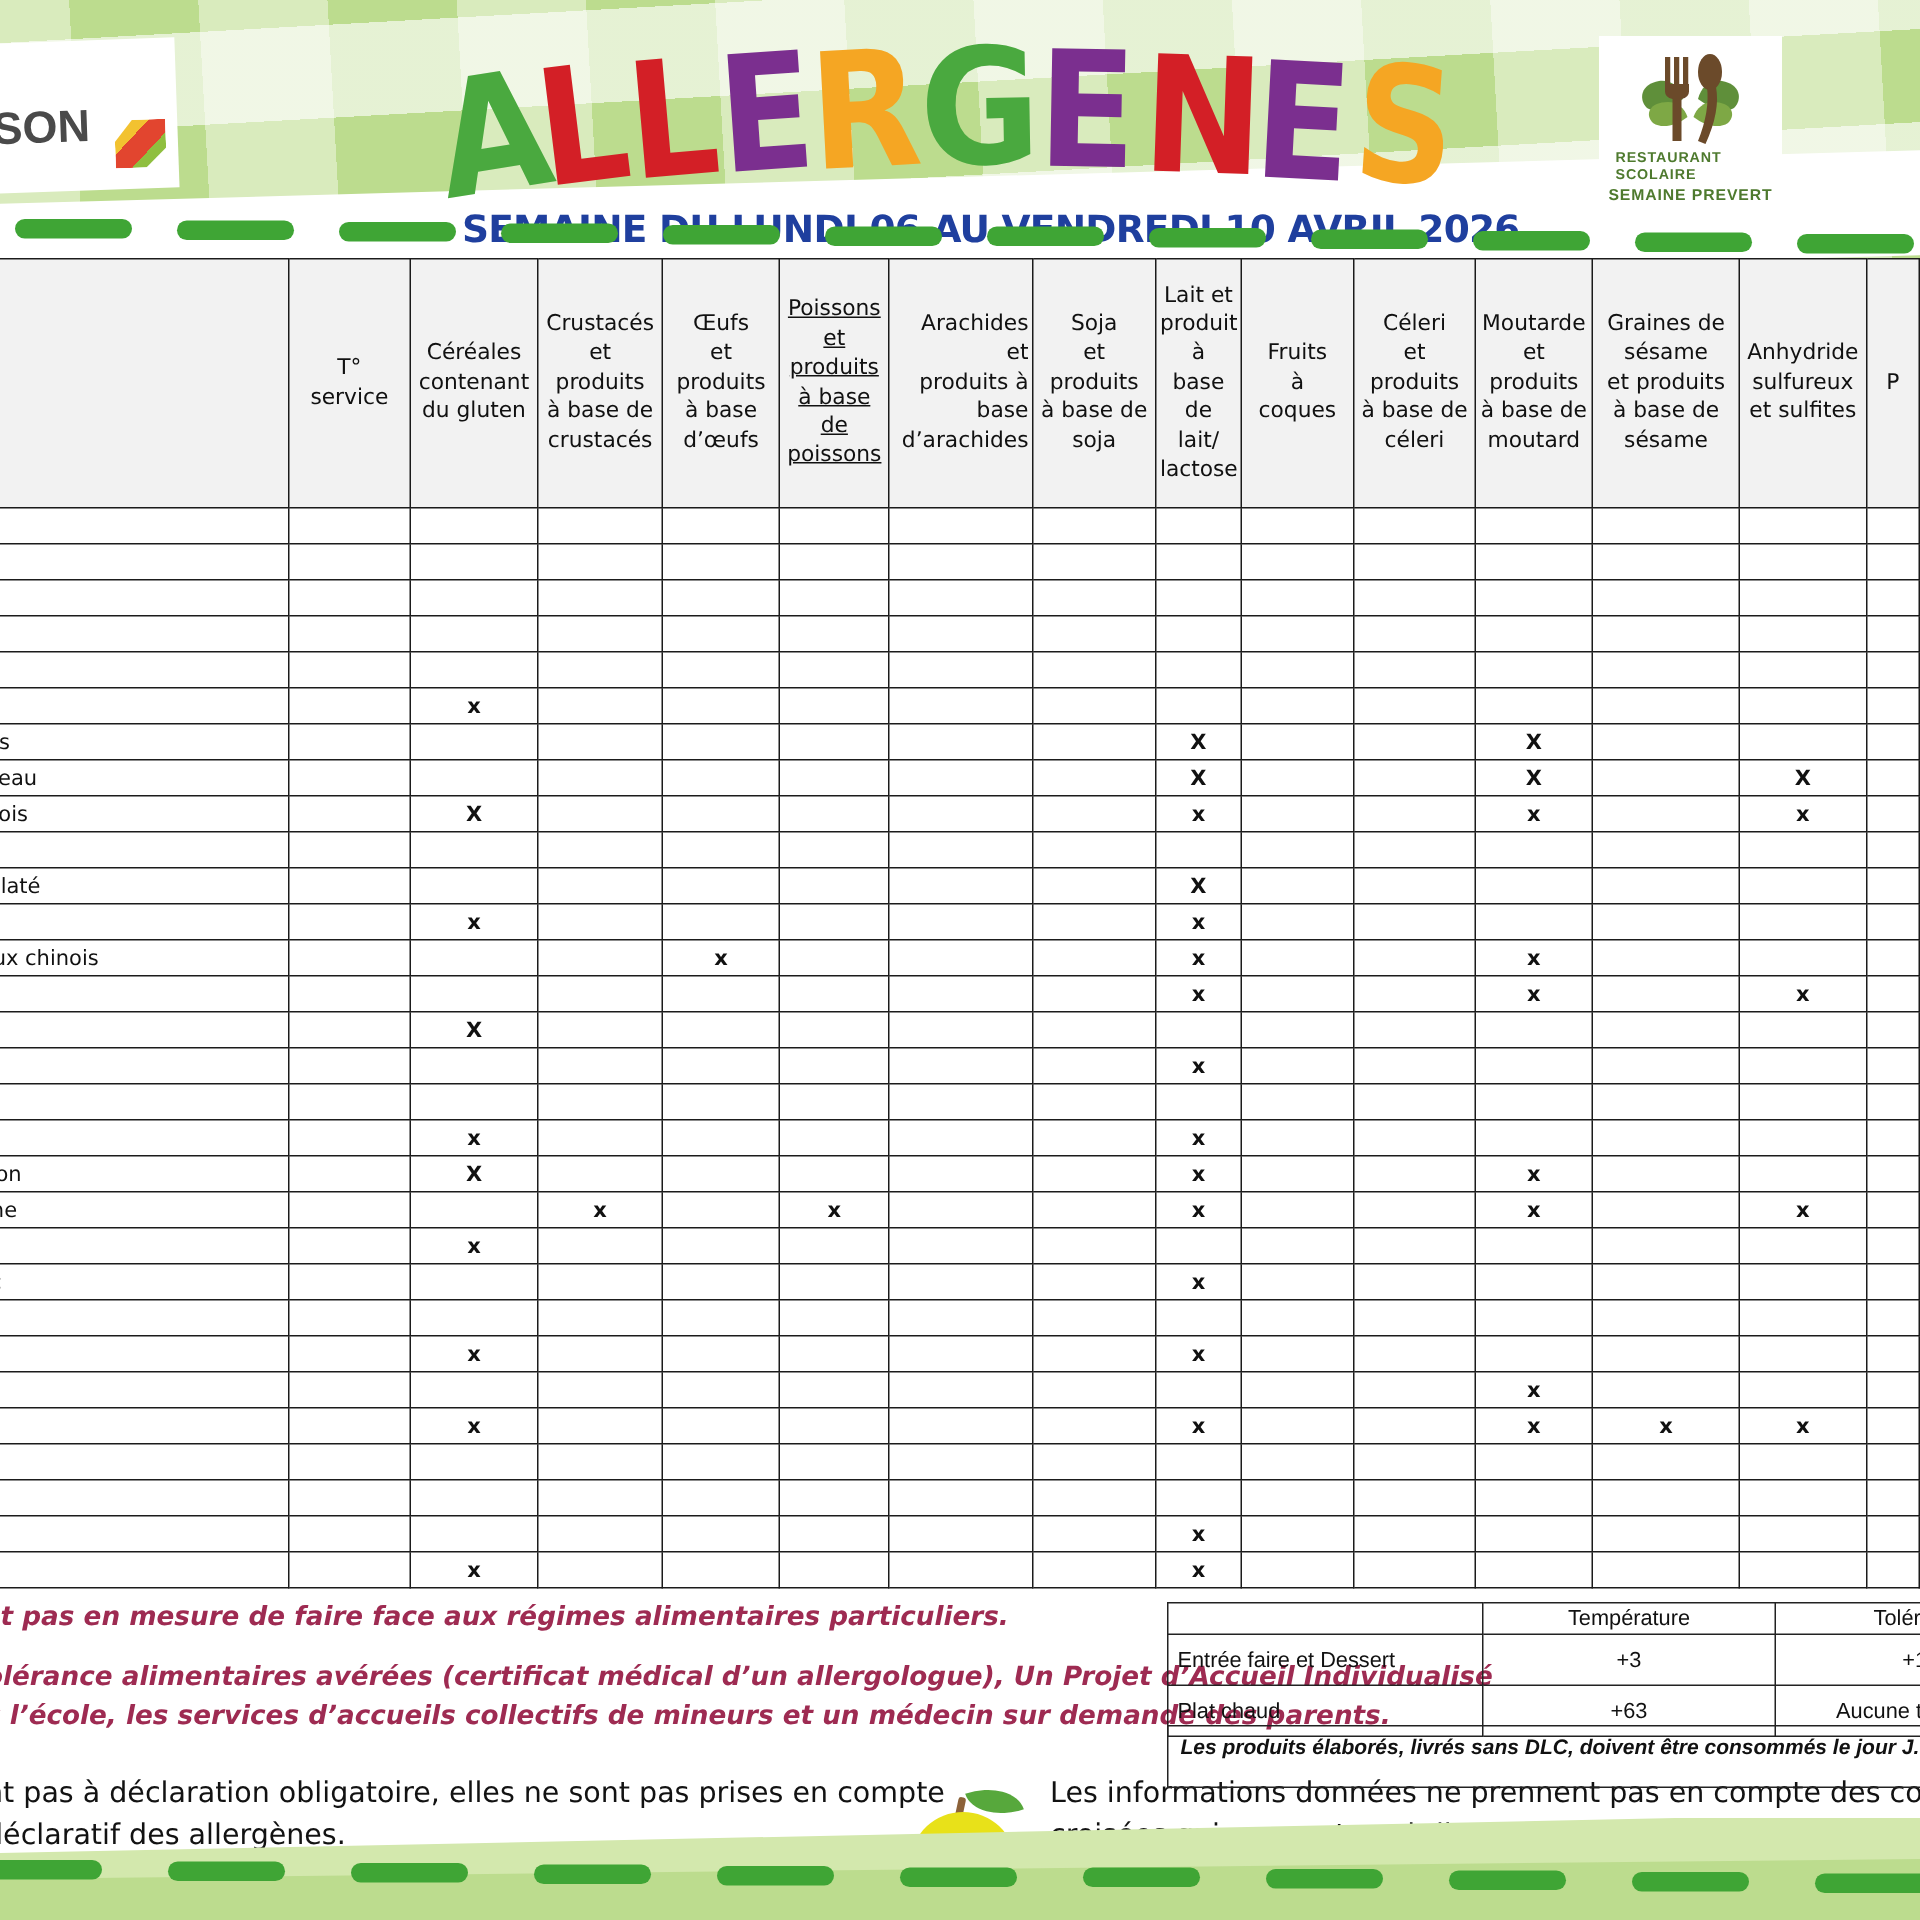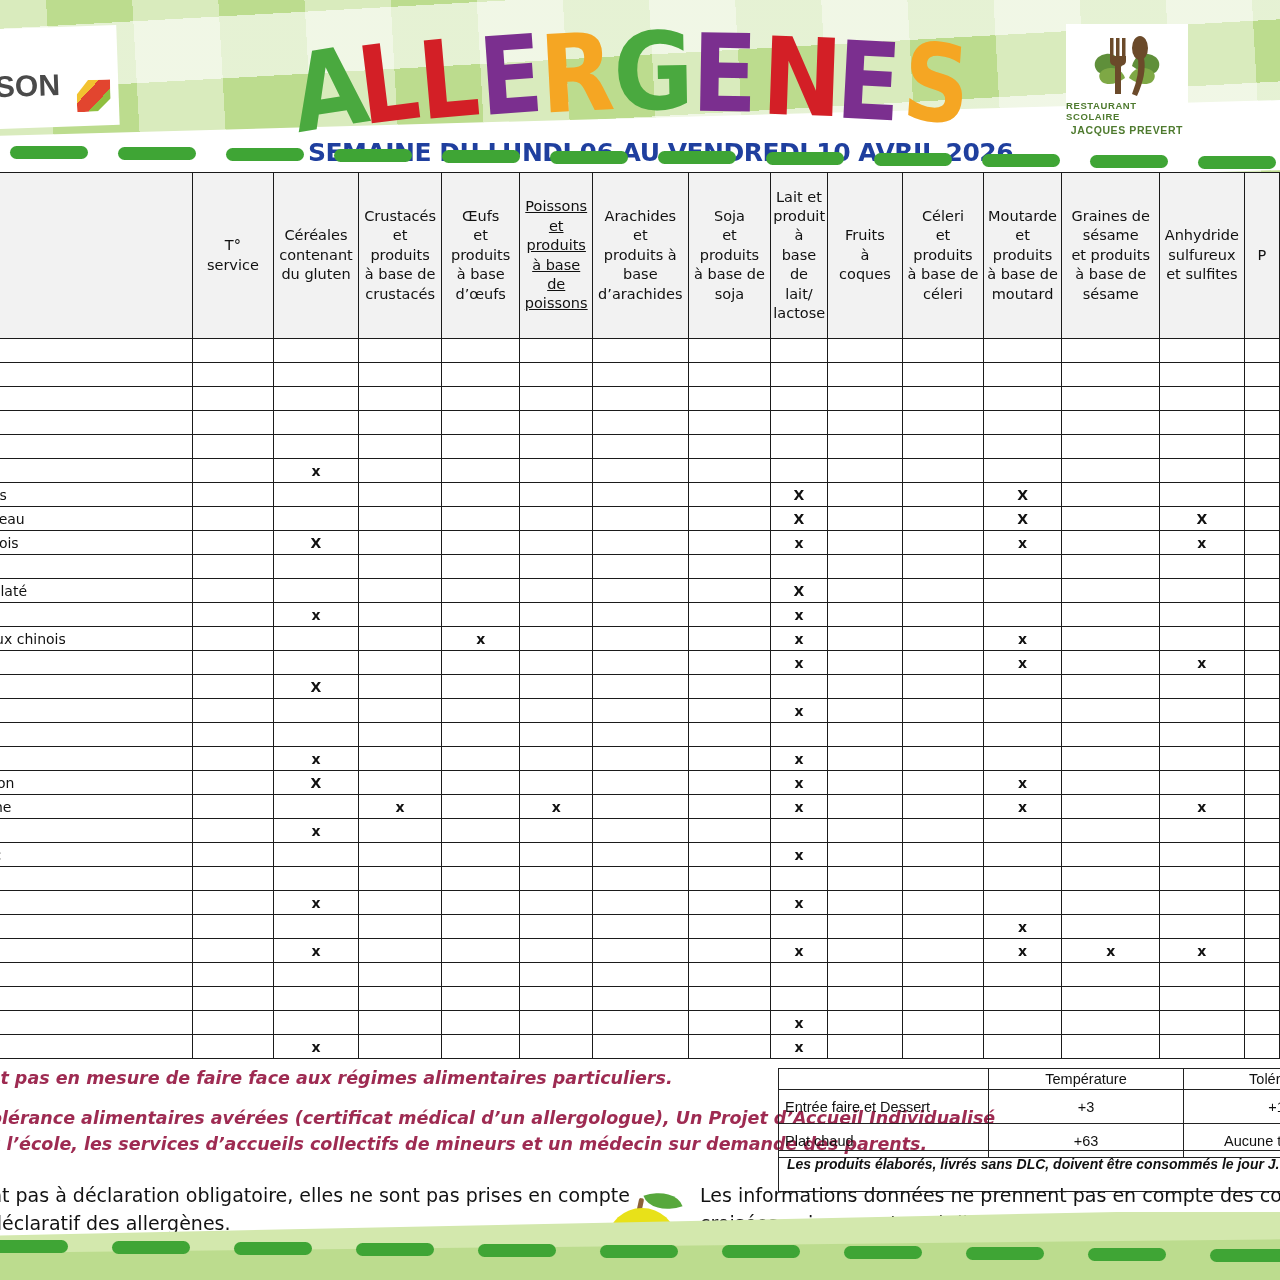"RESTAURANT SCOLAIRE" #rest-logo .lg1 { margin-left: none -> 11px }
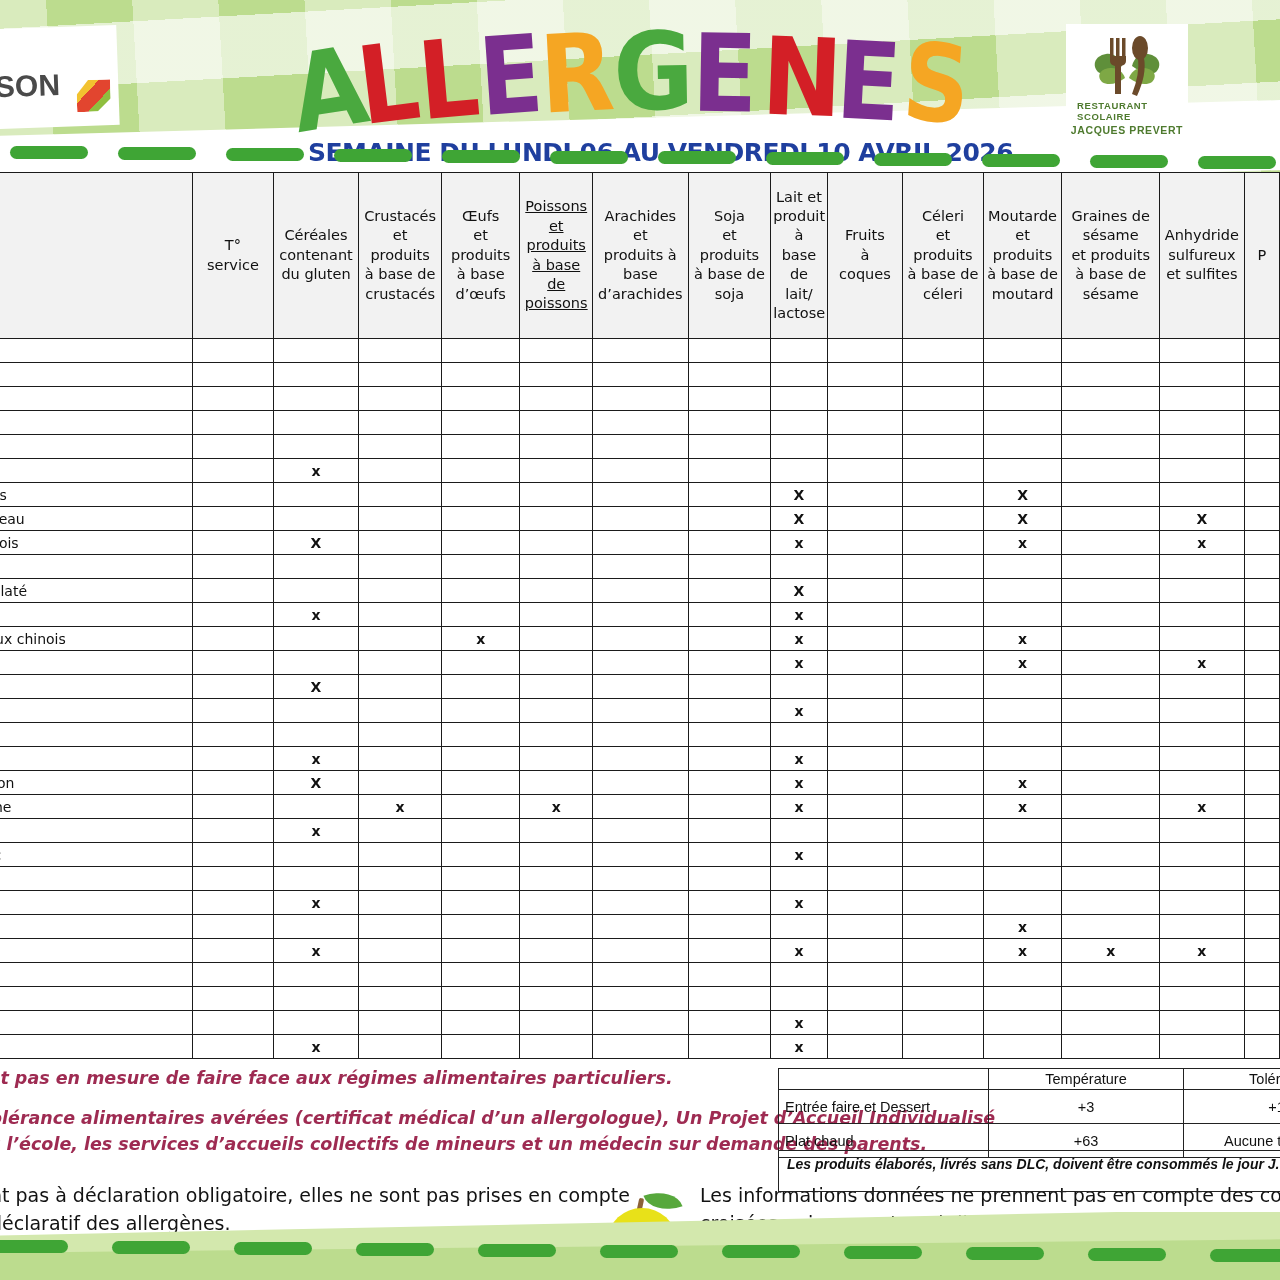"JACQUES PREVERT" div.lg2 { text: JACQUES -> SEMAINE }
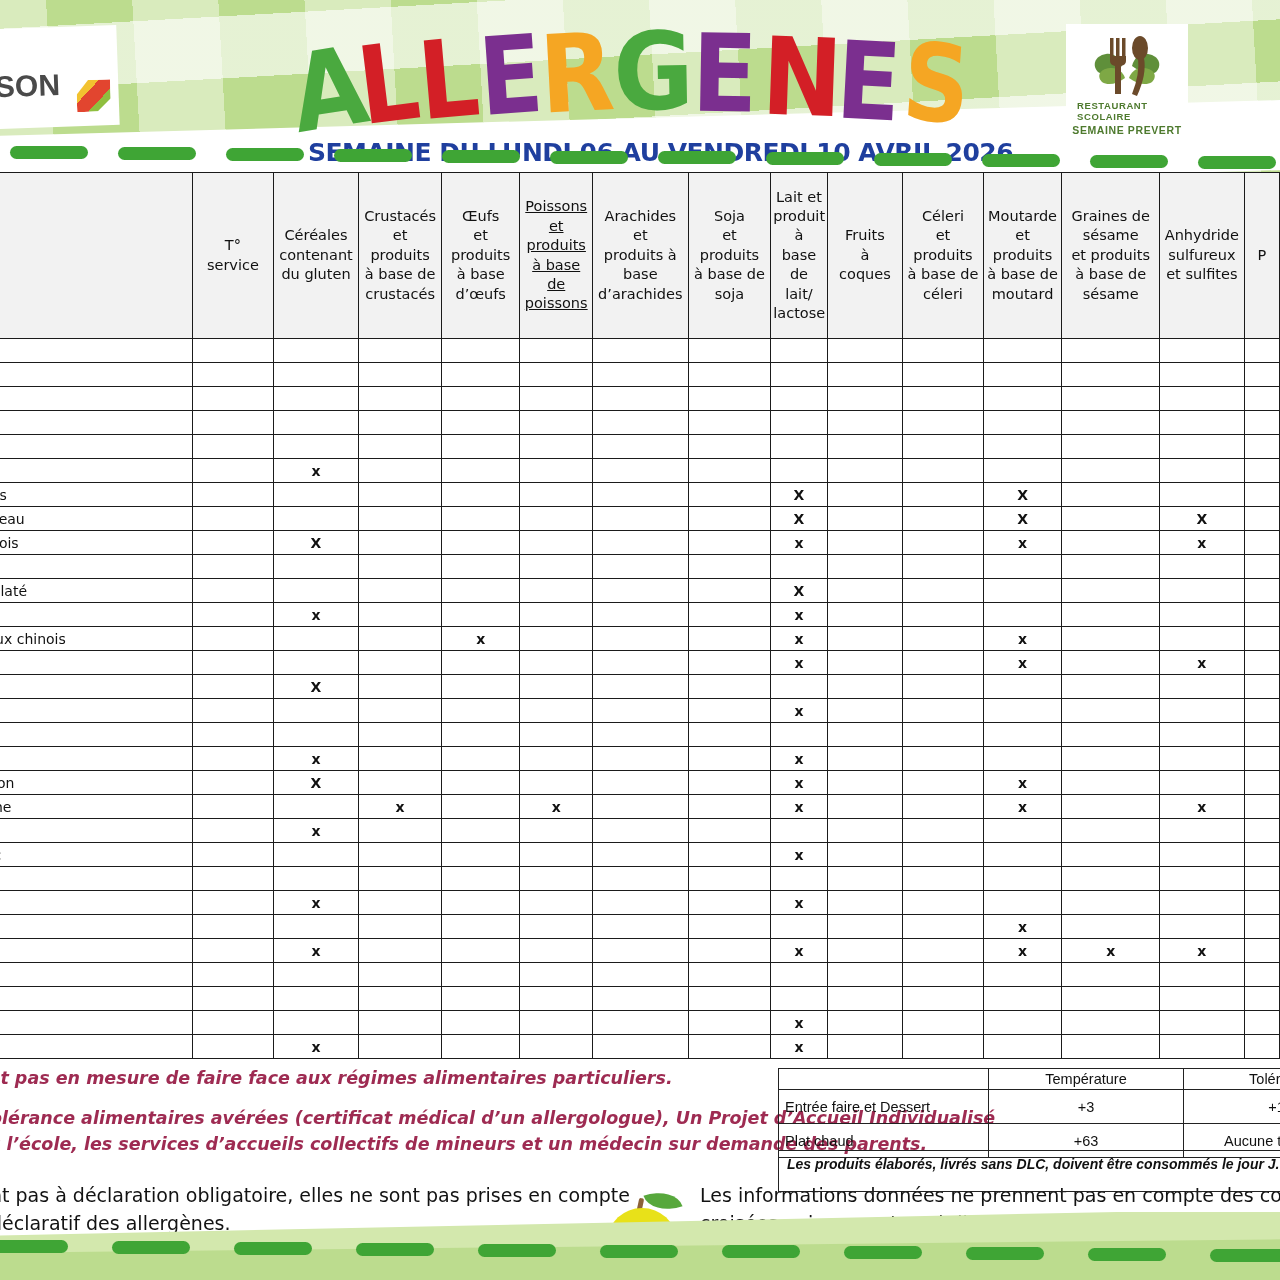"Arachides" th { text-align: none -> right }
